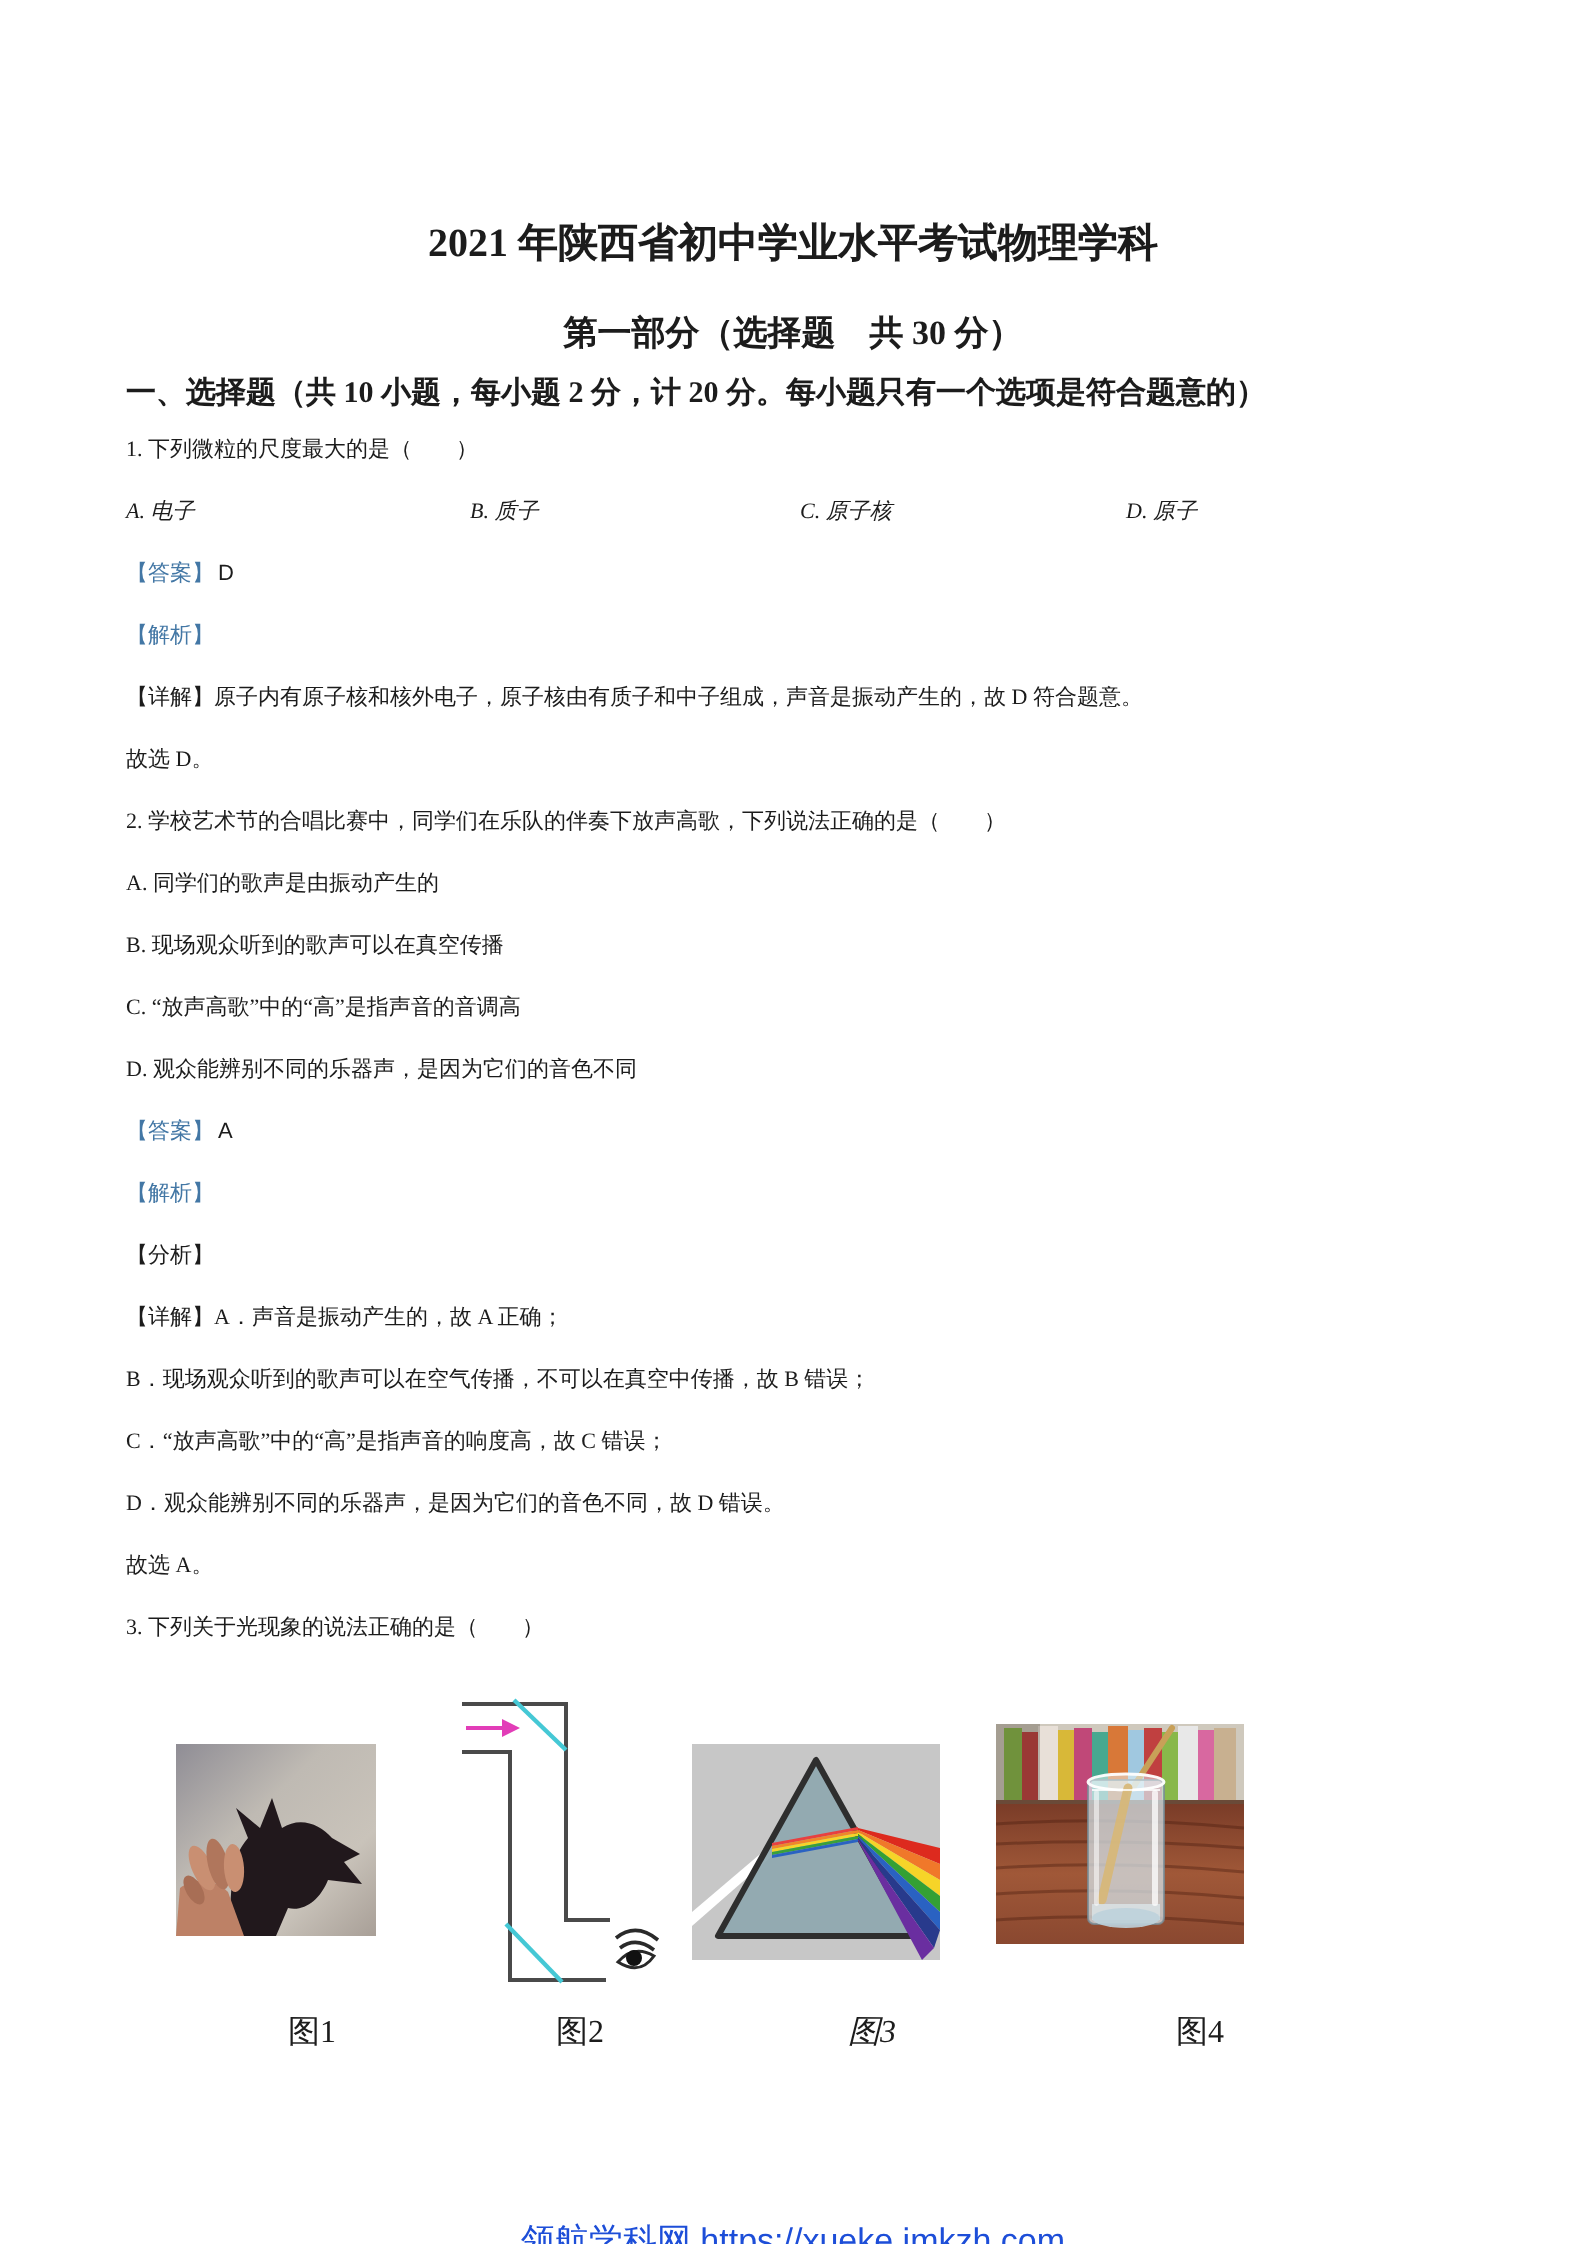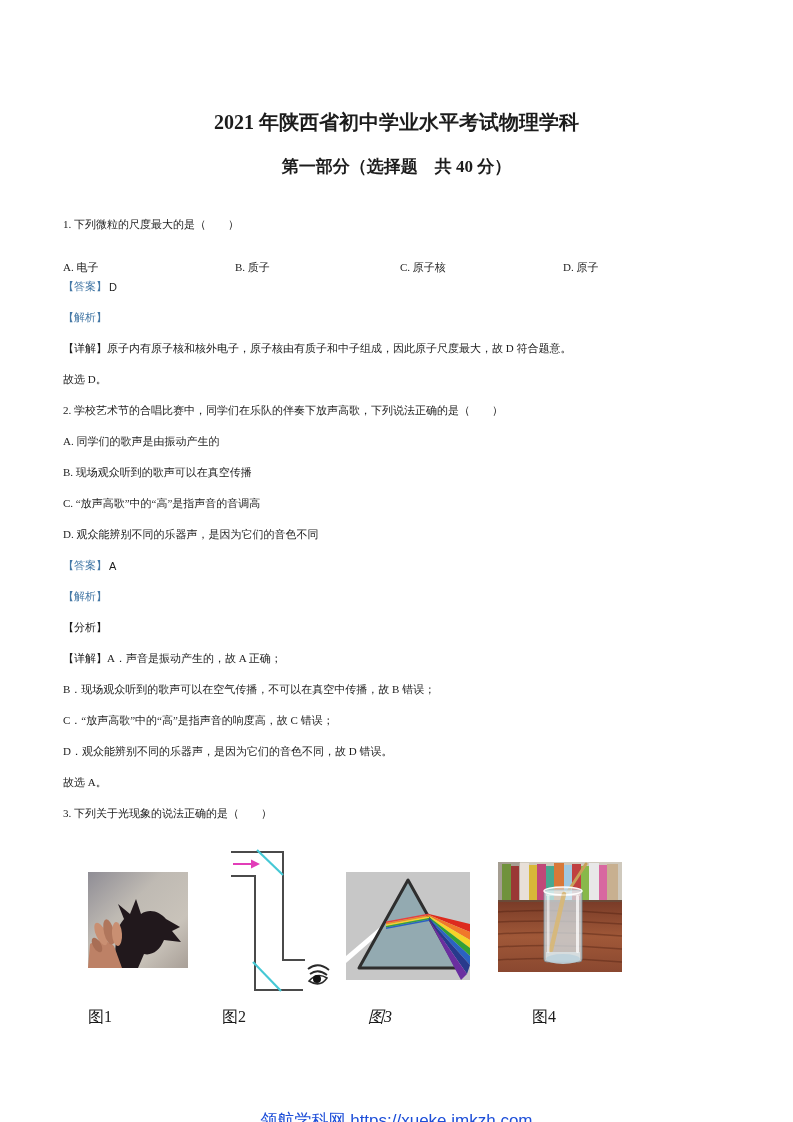"第一部分（选择题 共 40 分）" div.part-header { text: 40 -> 30 }
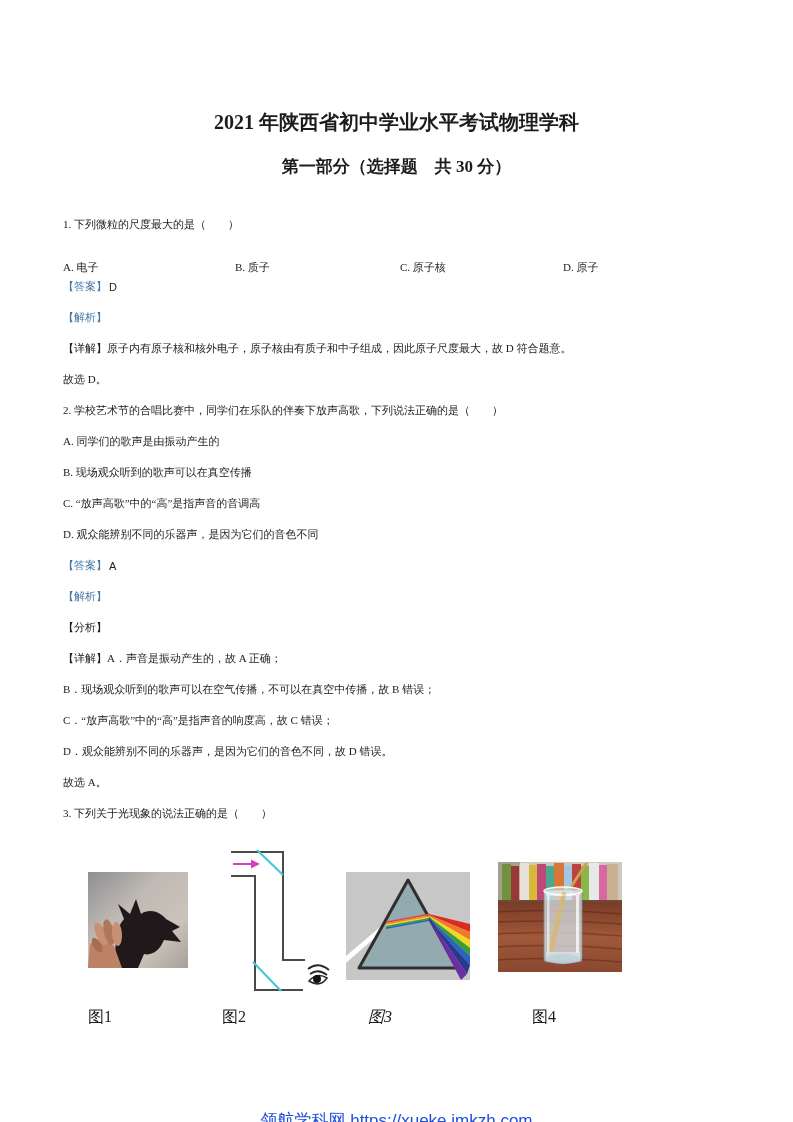"一、选择题（共 10 小题，每小题 2 分，计" div.section-header { html: none -> <div>一、选择题（共 10 小题，每小题 2 分，计 20 分。每小题只有一个选项是符合题意的）</div> }
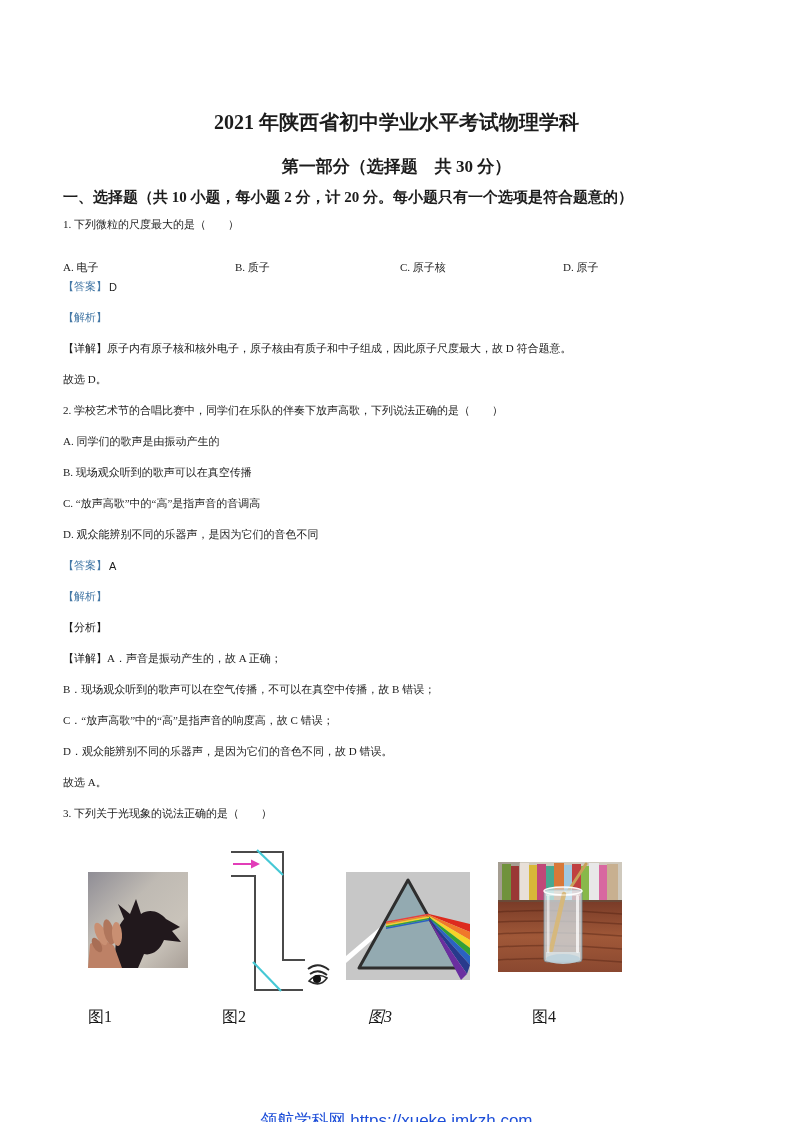"A. 电子" .opt { font-style: none -> italic; top: 12px -> 0 }
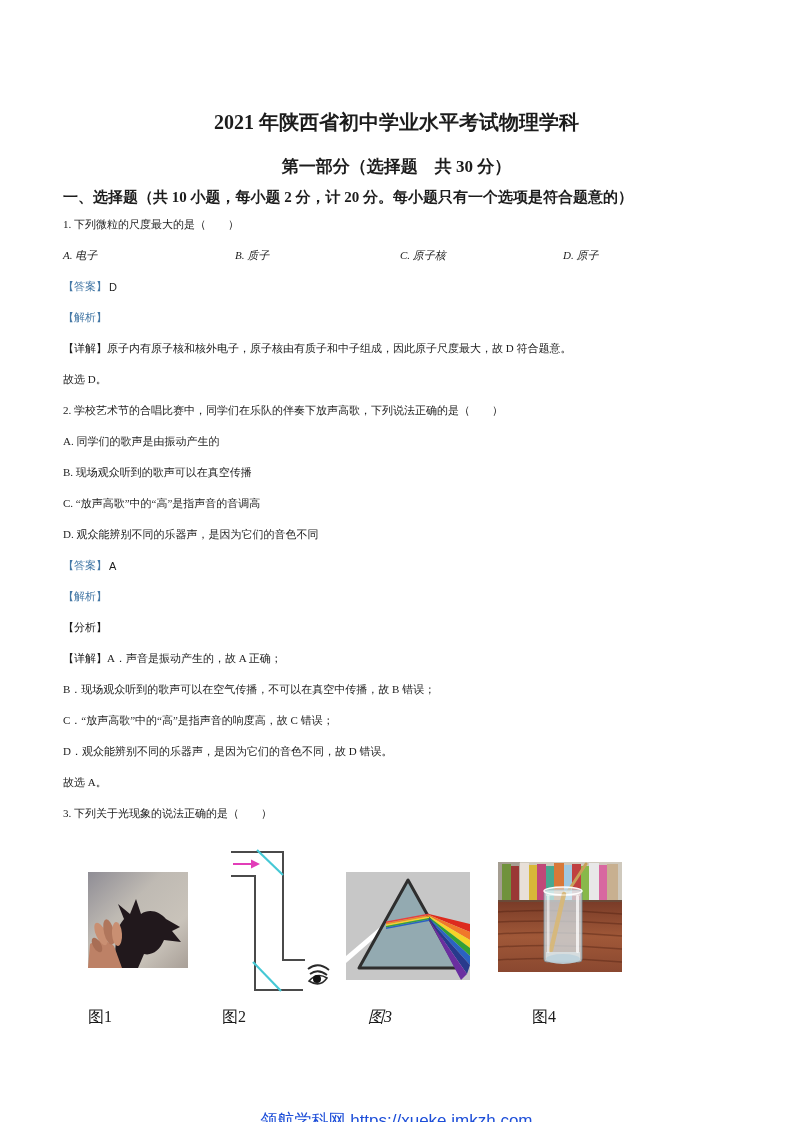"原子内有原子核和核外电子，原子核由有质子和中子组成，因此原子尺度最大，故 D" span { text: 因此原子尺度最大 -> 声音是振动产生的 }
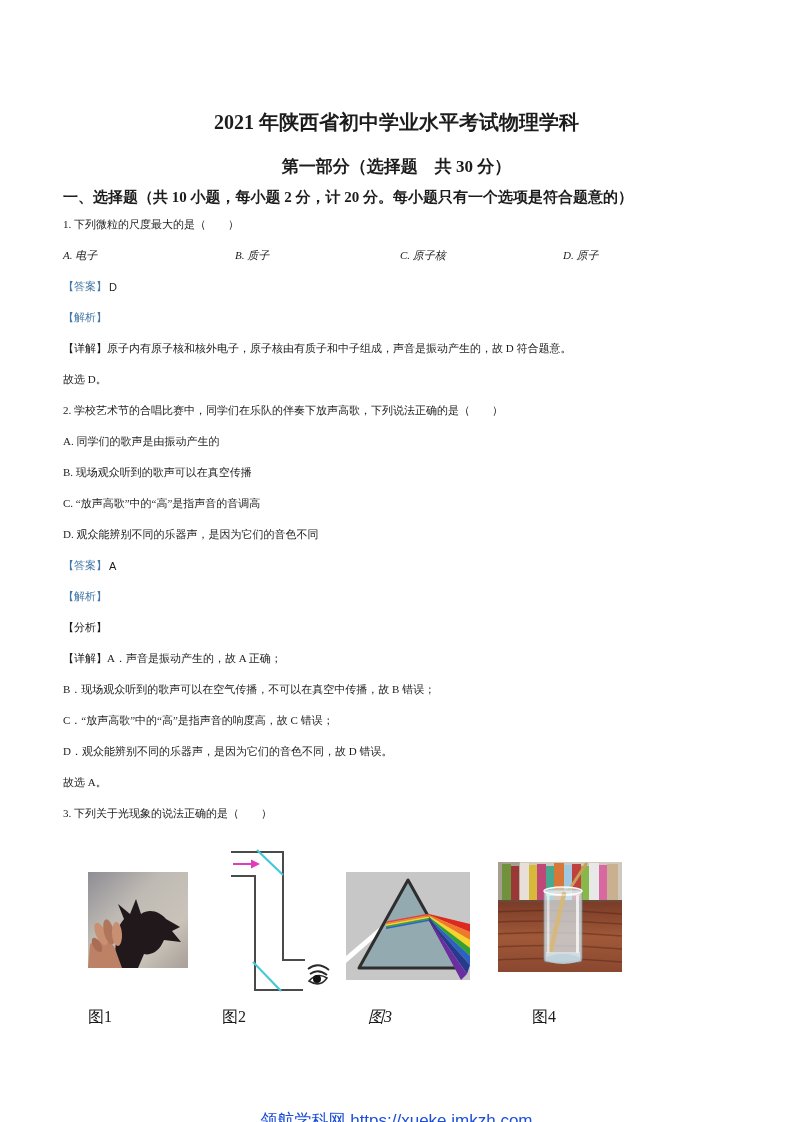"图1" .cap { text-align: left -> right }
